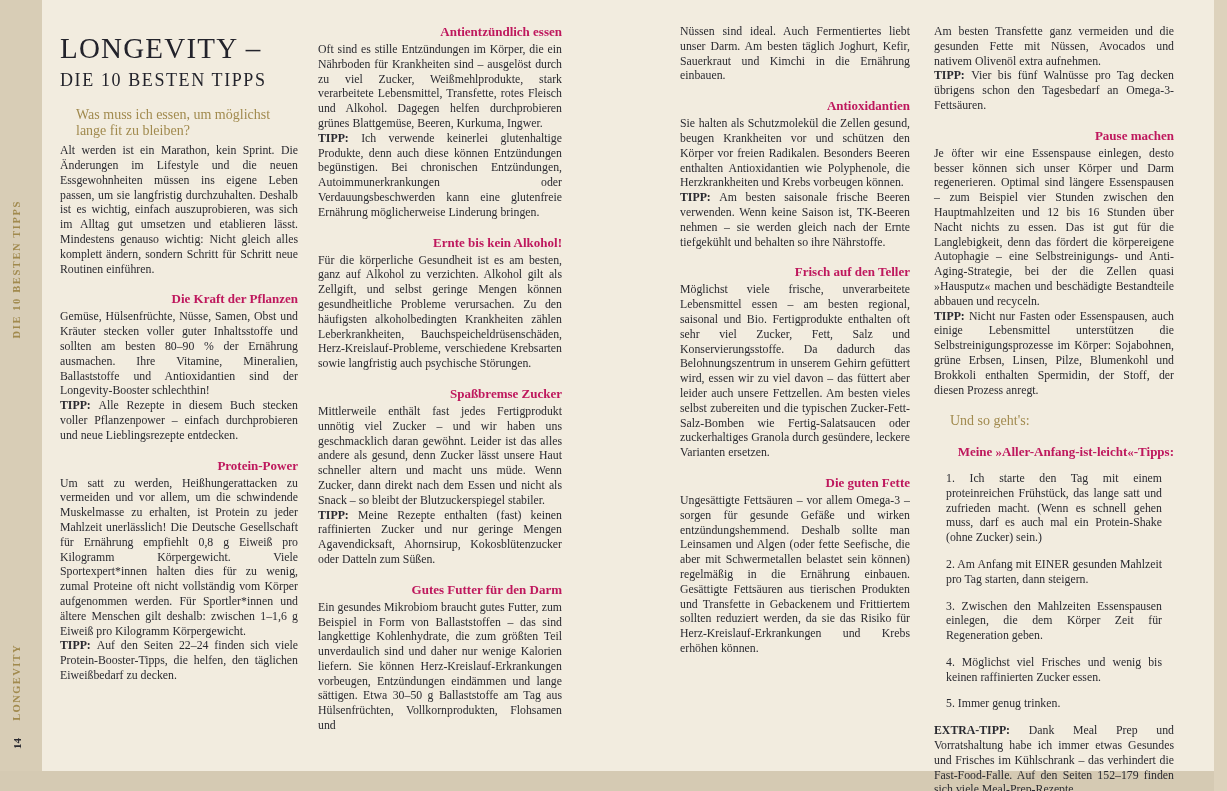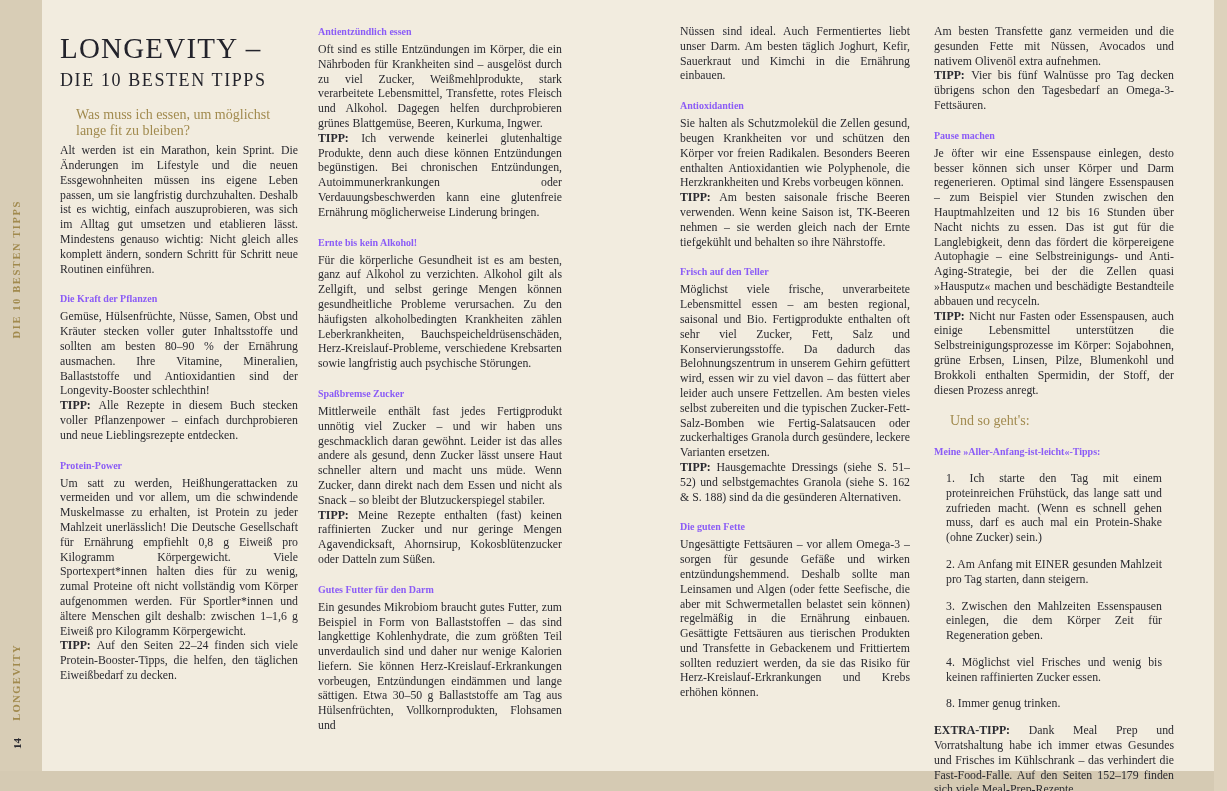"Antientzündlich essen" .h-bold { color: #8b5cf6 -> #be185d; font-size: 10px -> 13px; text-align: none -> right }
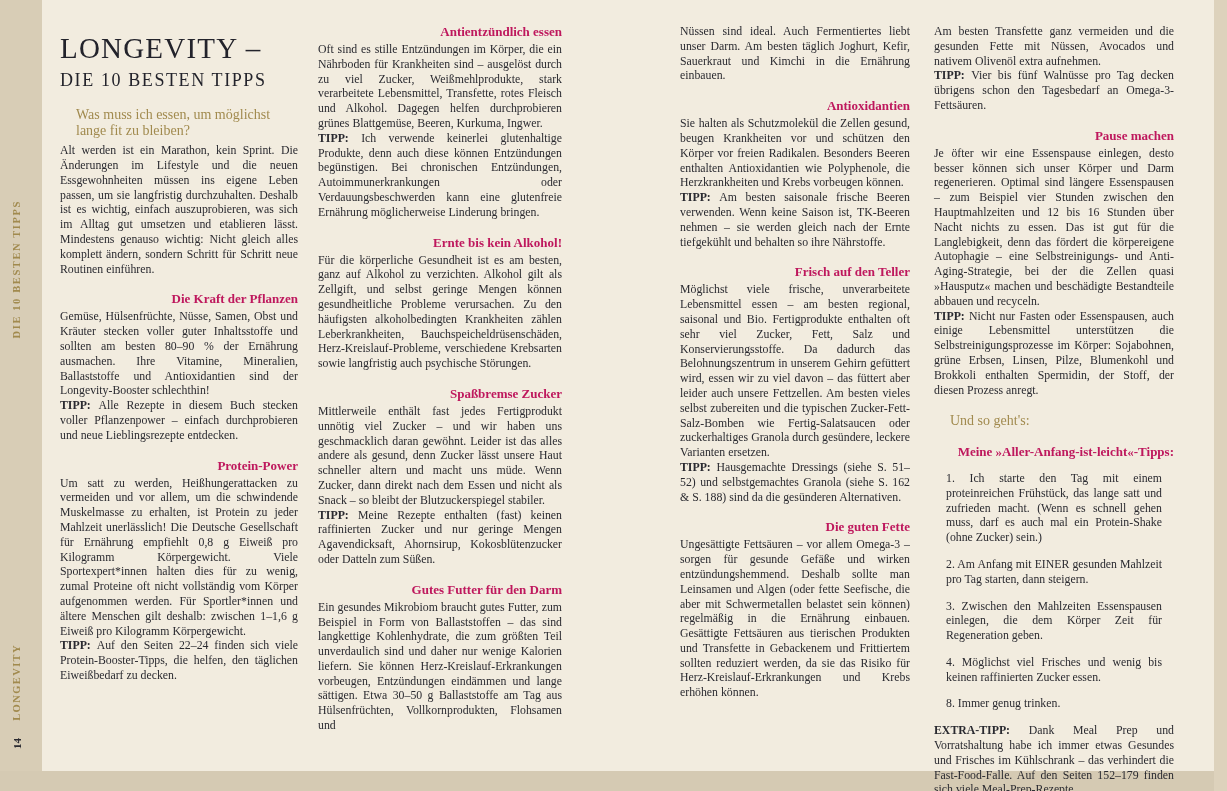"TIPP: Hausgemachte Dressings (siehe S." p.body { html: <p><strong>TIPP: </strong>Hausgemachte Dressings (siehe S. 51–52) und selbstgemachtes Granola (siehe S. 162 &amp; S. 188) sind da die gesünderen Alternativen.</p> -> none }
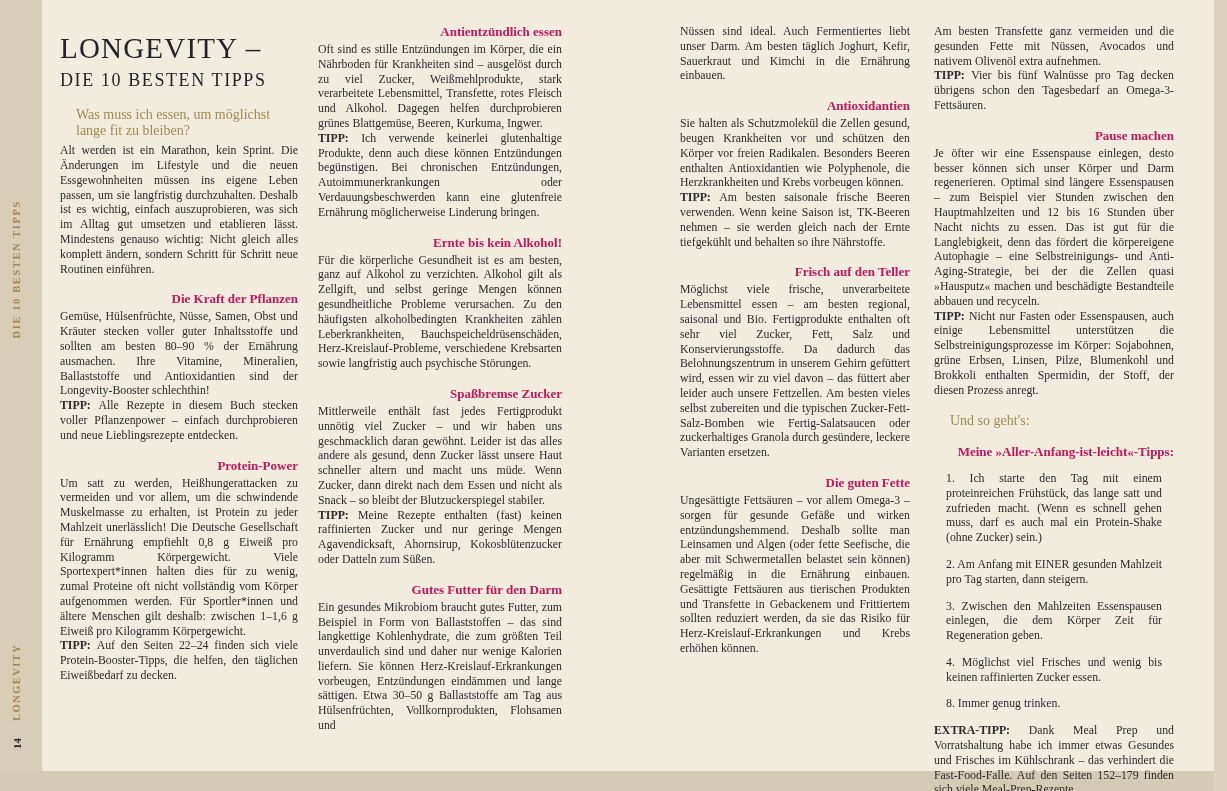"8. Immer genug trinken." p.body { text: 8 -> 5 }
